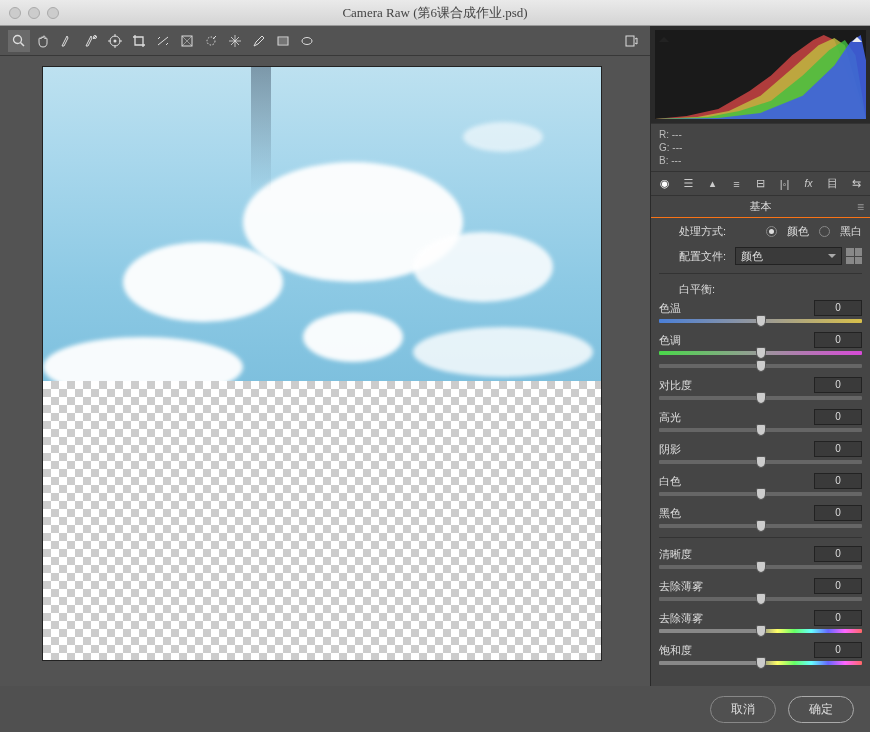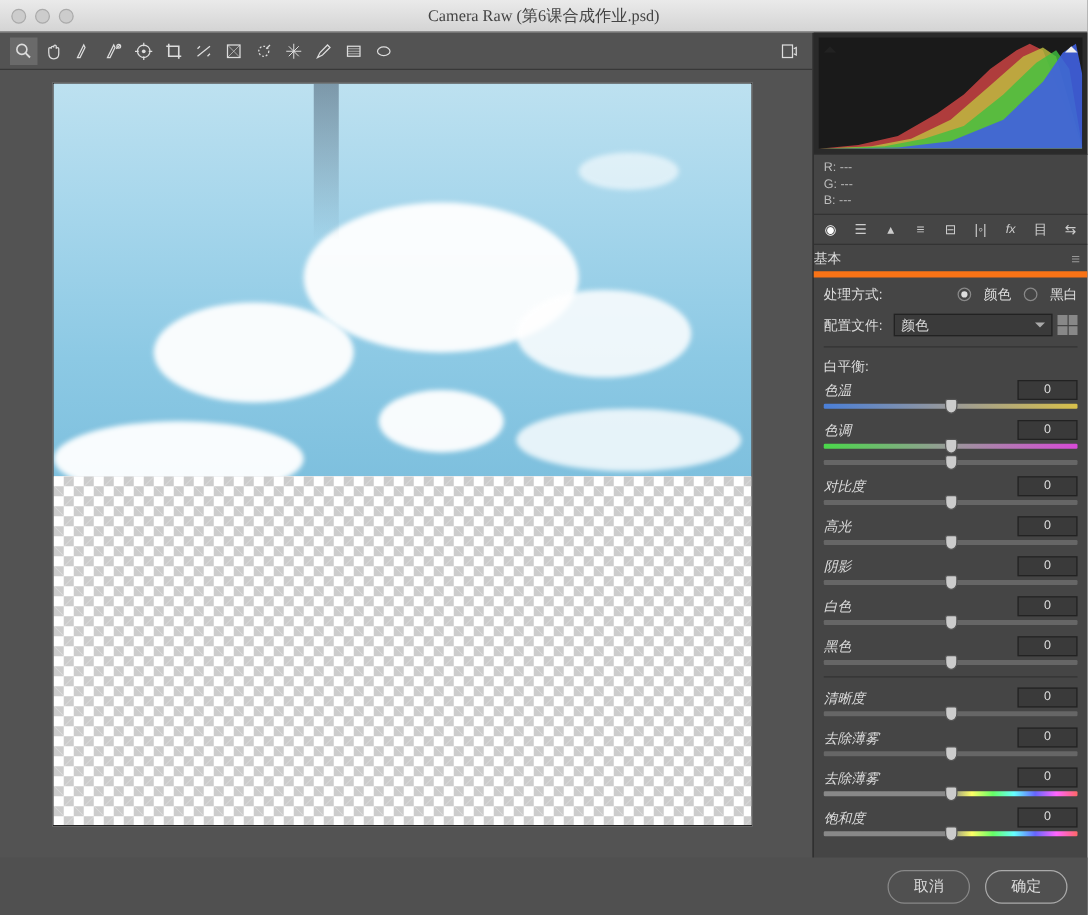"基本" .panel-title { border-bottom: 5px solid #f97316 -> 1px solid #f97316; text-align: none -> center }
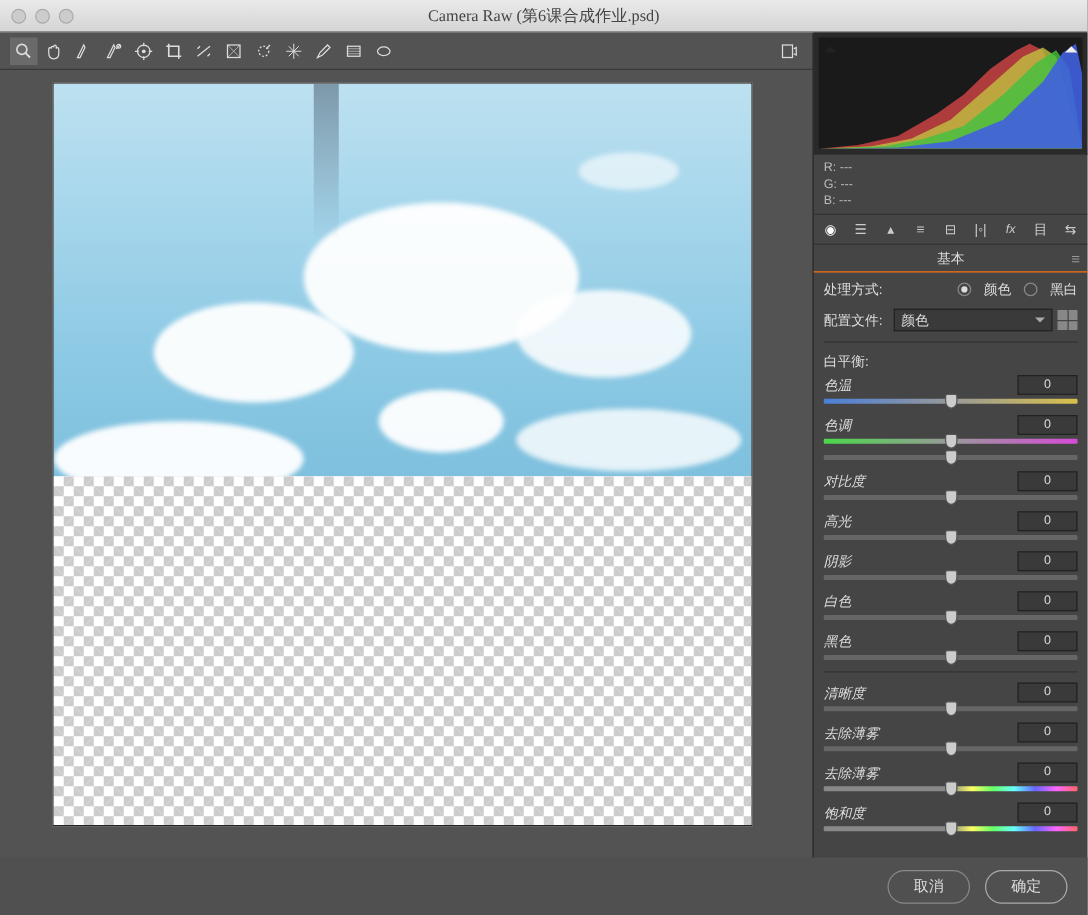"处理方式:" .row .lbl { margin-left: none -> 20px }
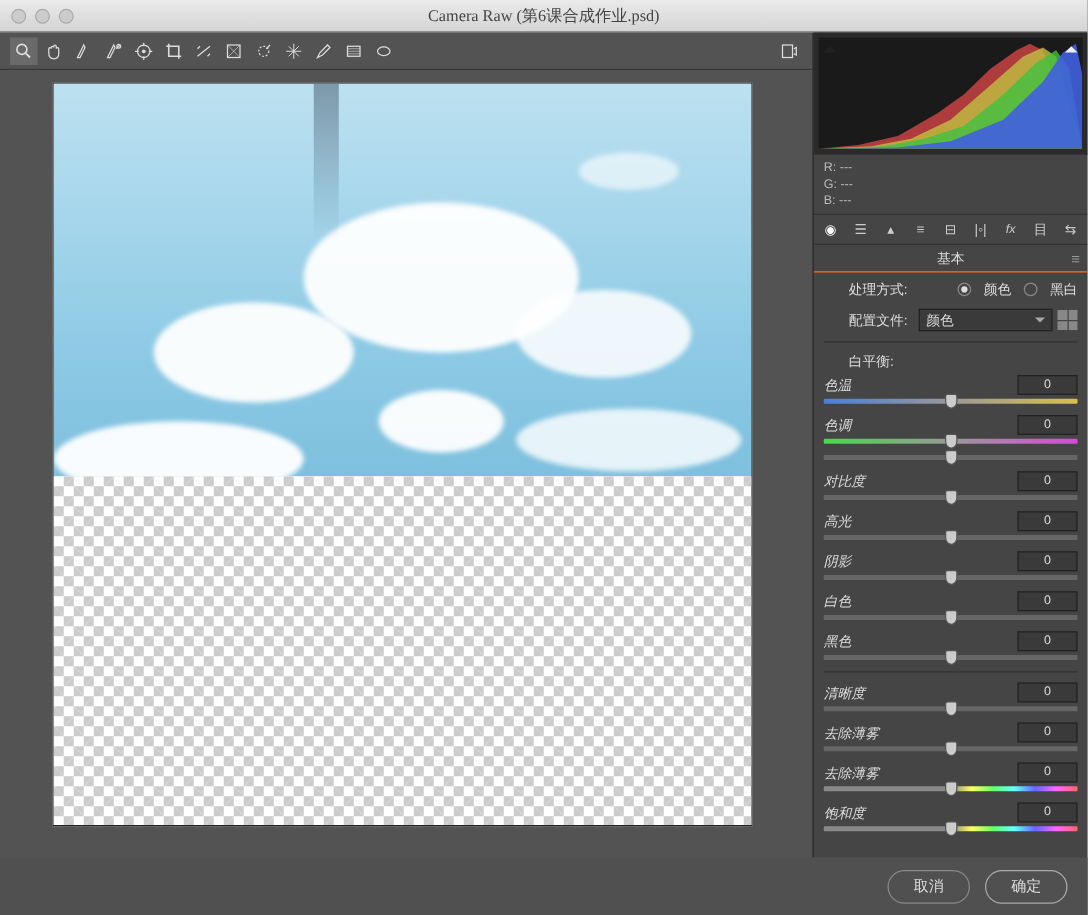"色温" .slider-head .slbl { font-style: italic -> none }
